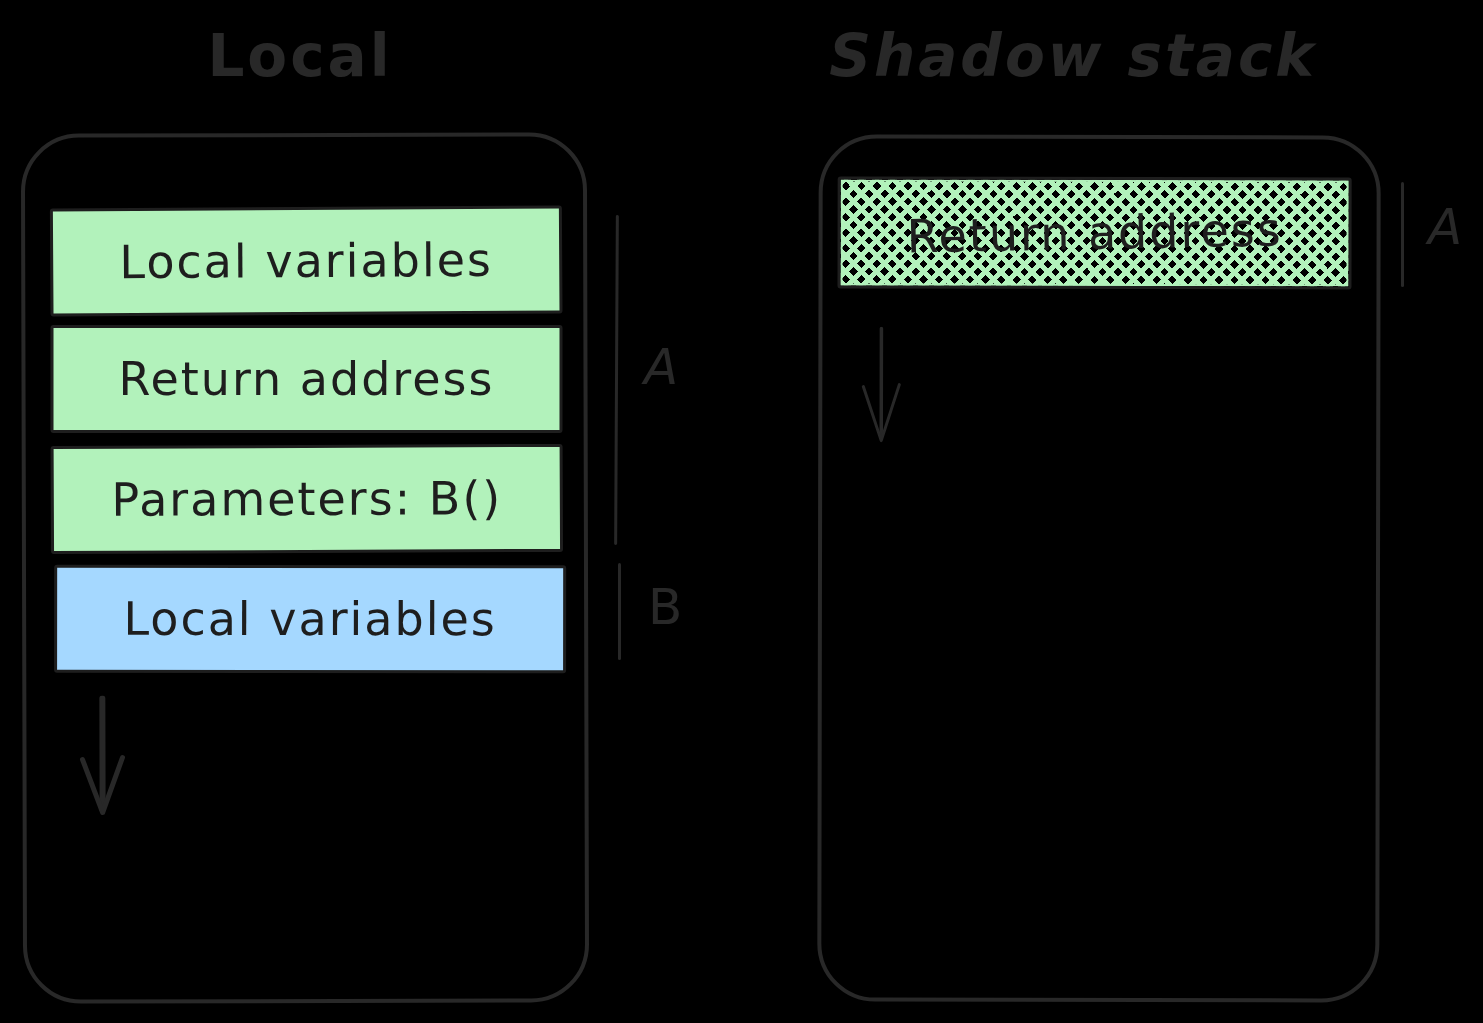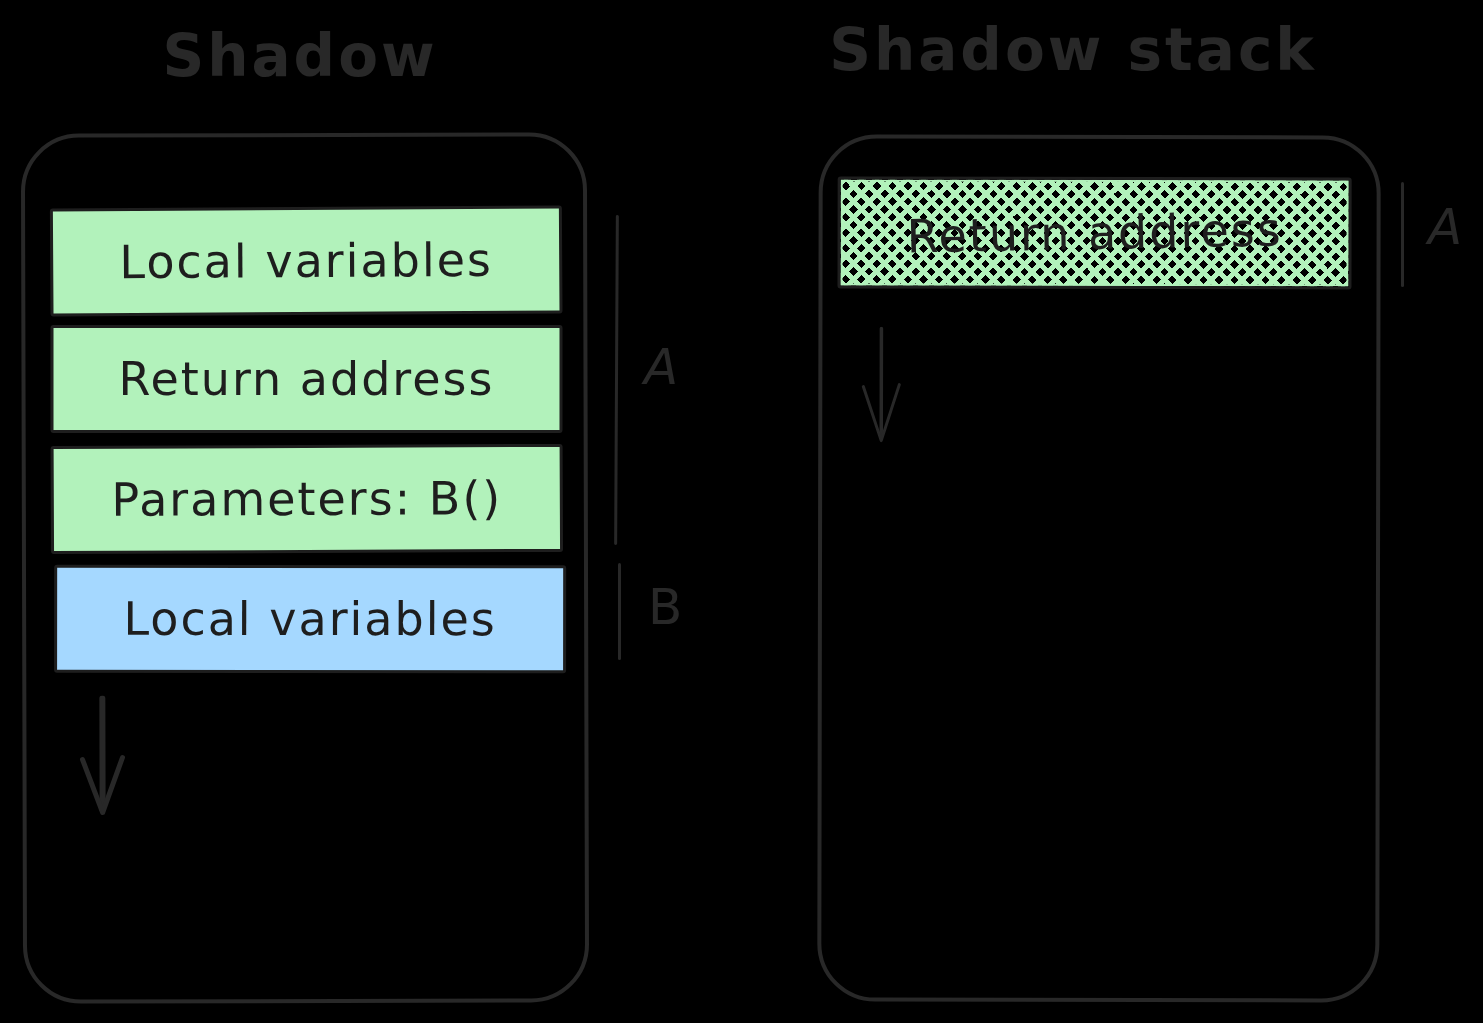"Shadow" div.title { text: Shadow -> Local }
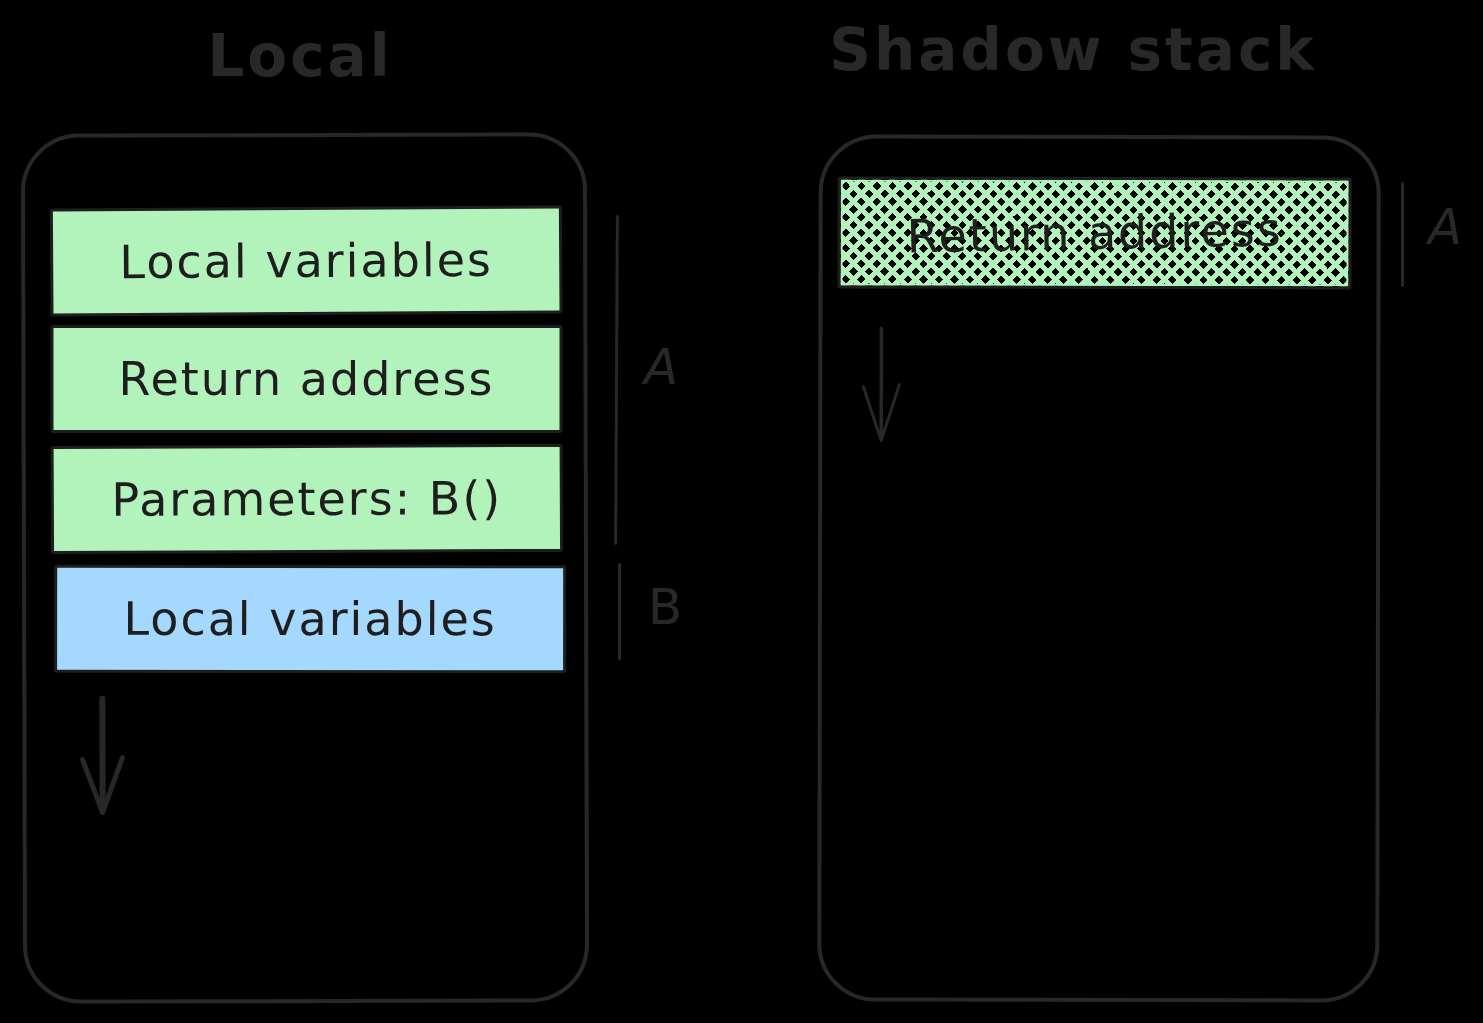"Shadow stack" .title.shadow { font-style: none -> italic; top: 16px -> 22px }
